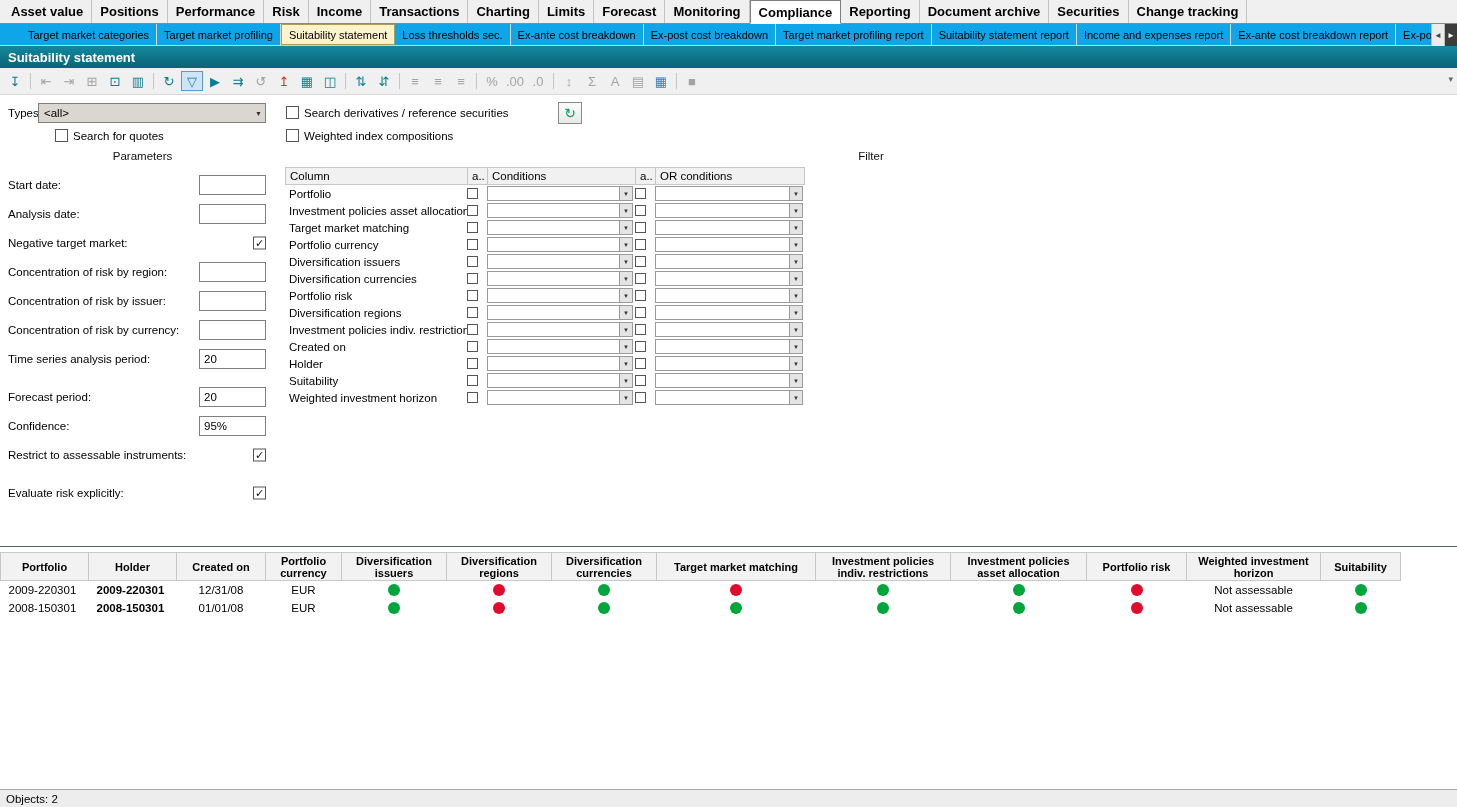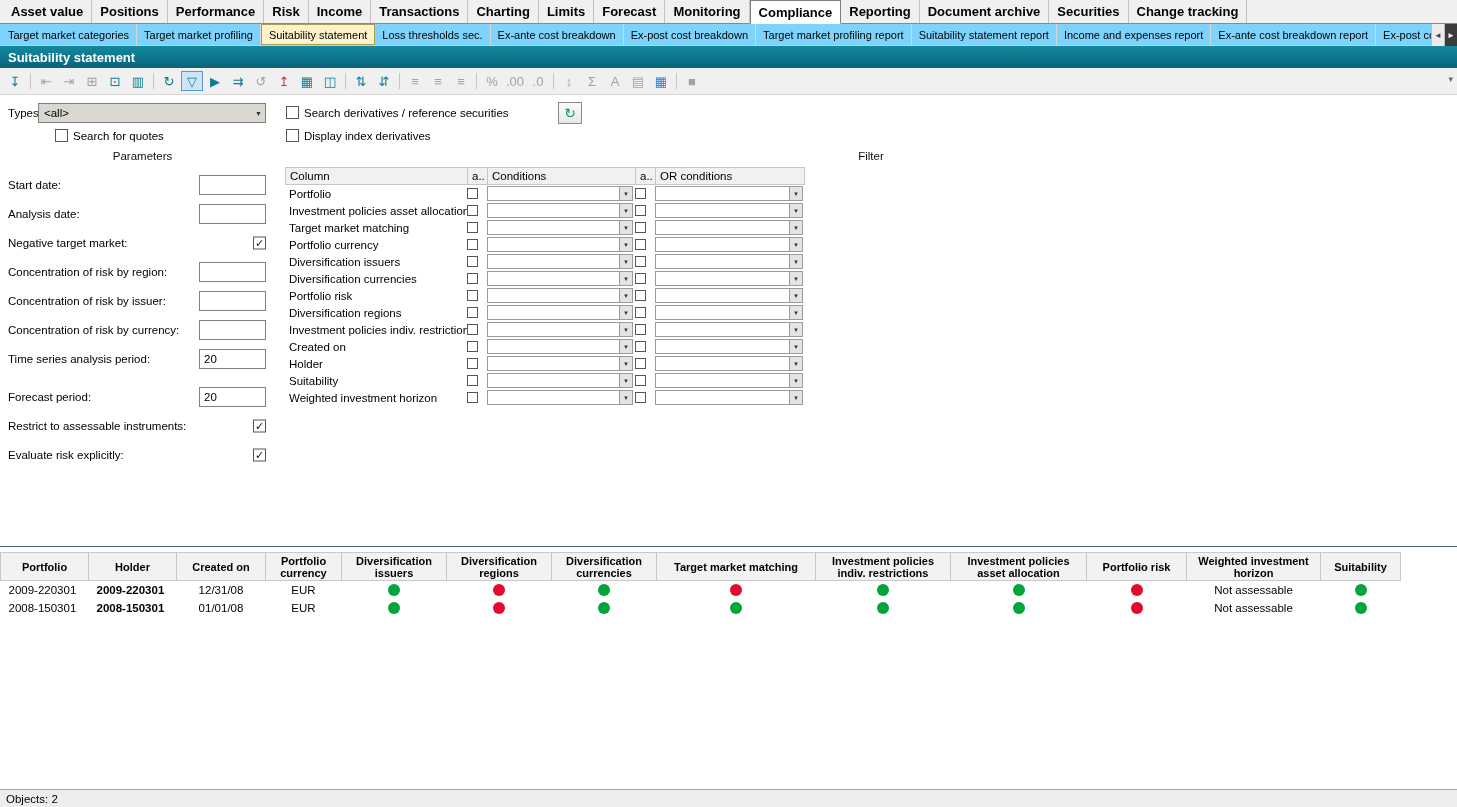"Target market categories" .subtabs { background: #7dd3fc -> #0ea5e9; padding-left: 1px -> 21px }
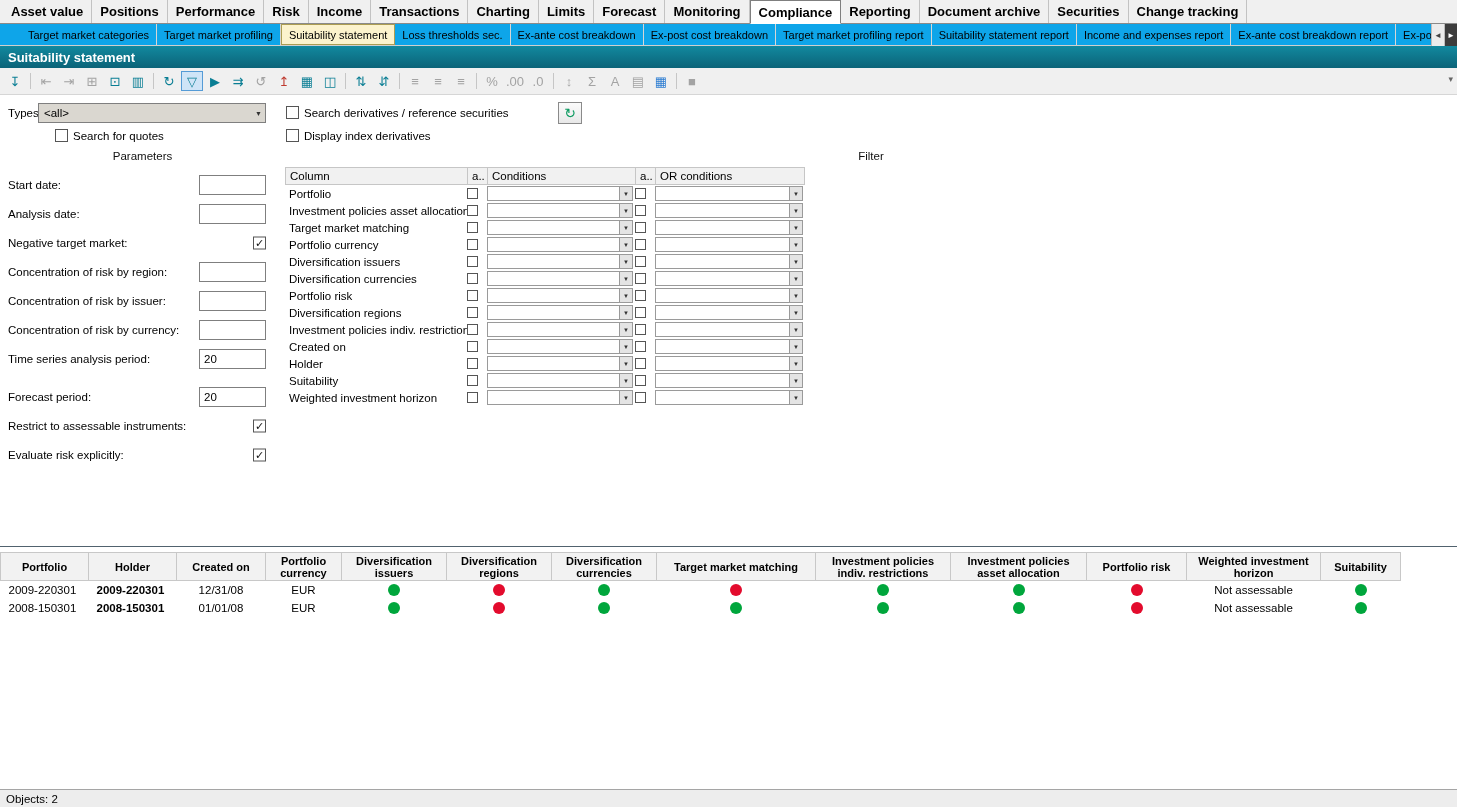"Display index derivatives" span.lbl { text: Display index derivatives -> Weighted index compositions }
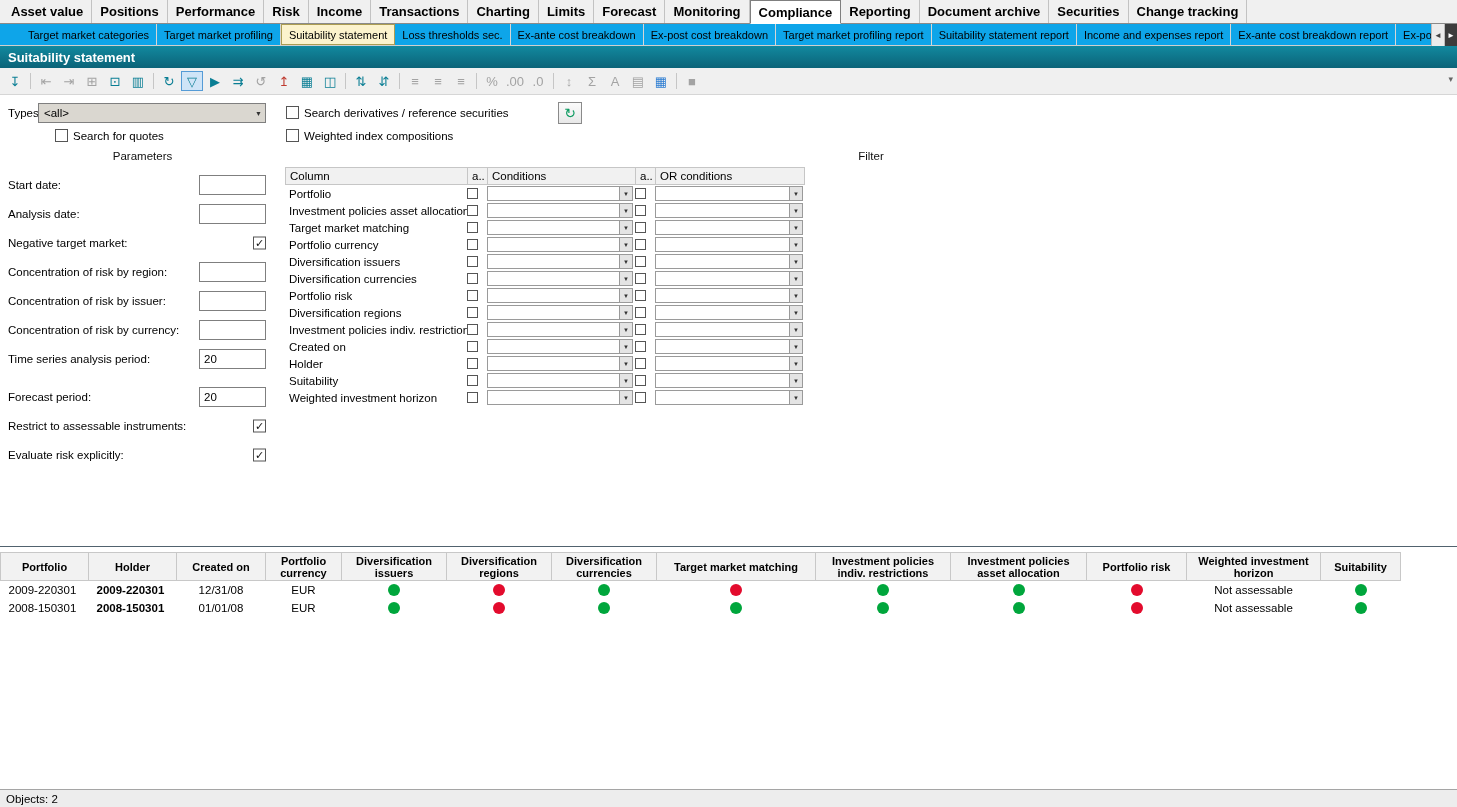"Confidence:" div.param-row { html: none -> <div> <span>Confidence:</span> <input> </div> }
